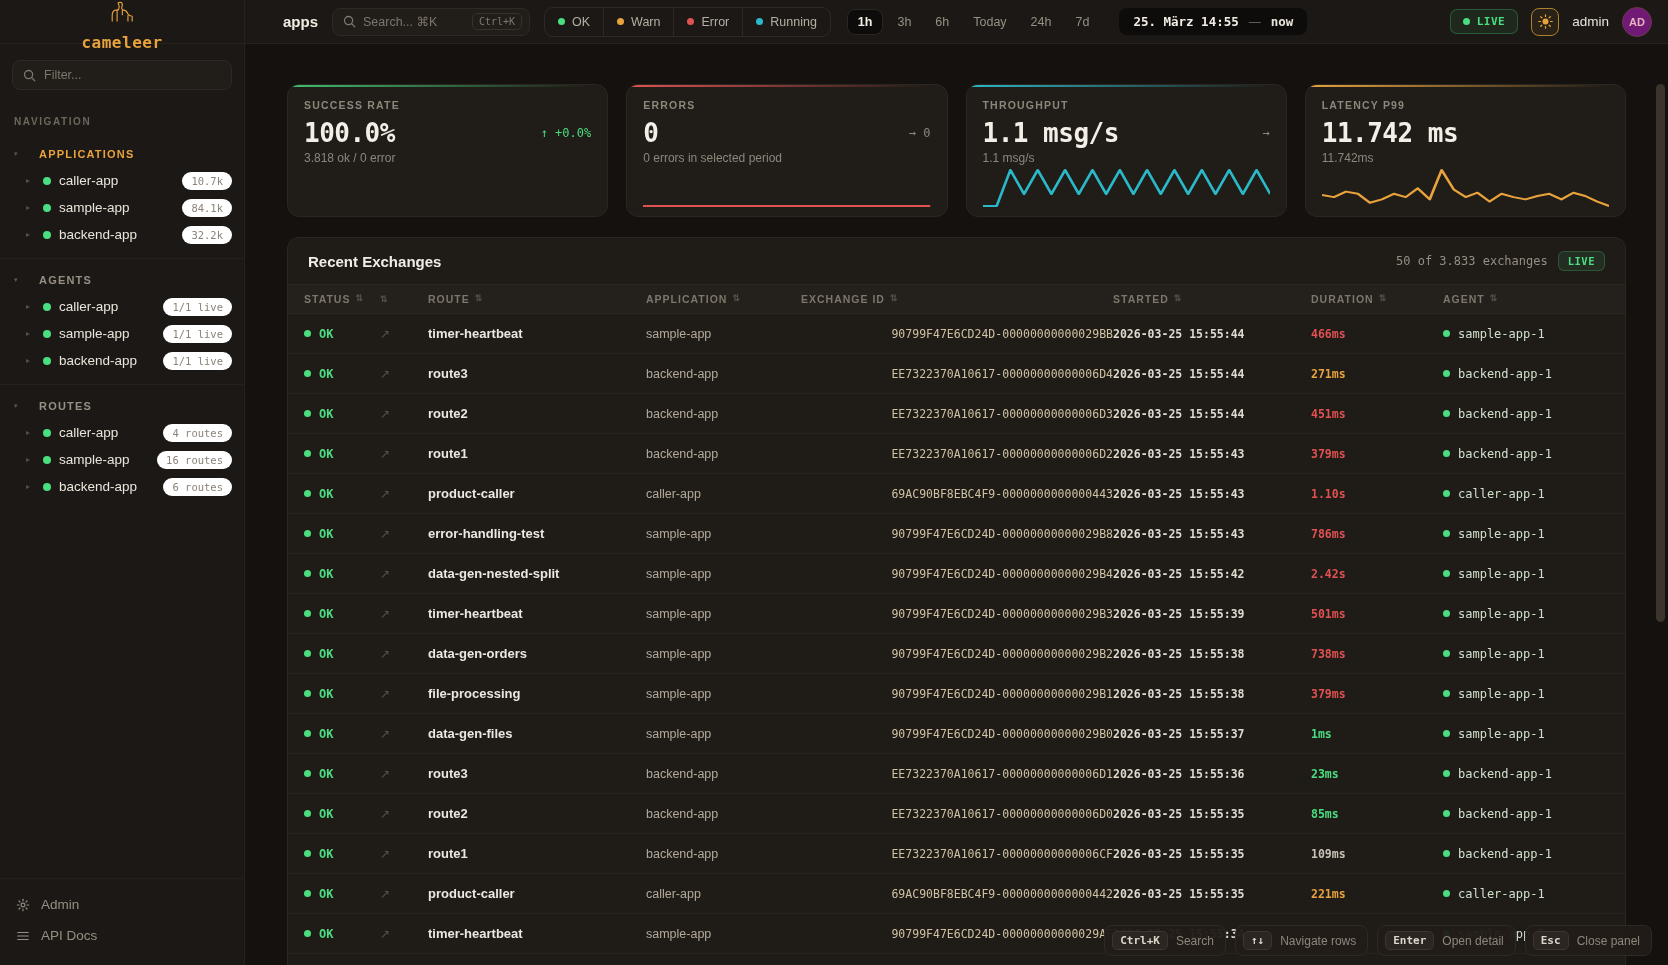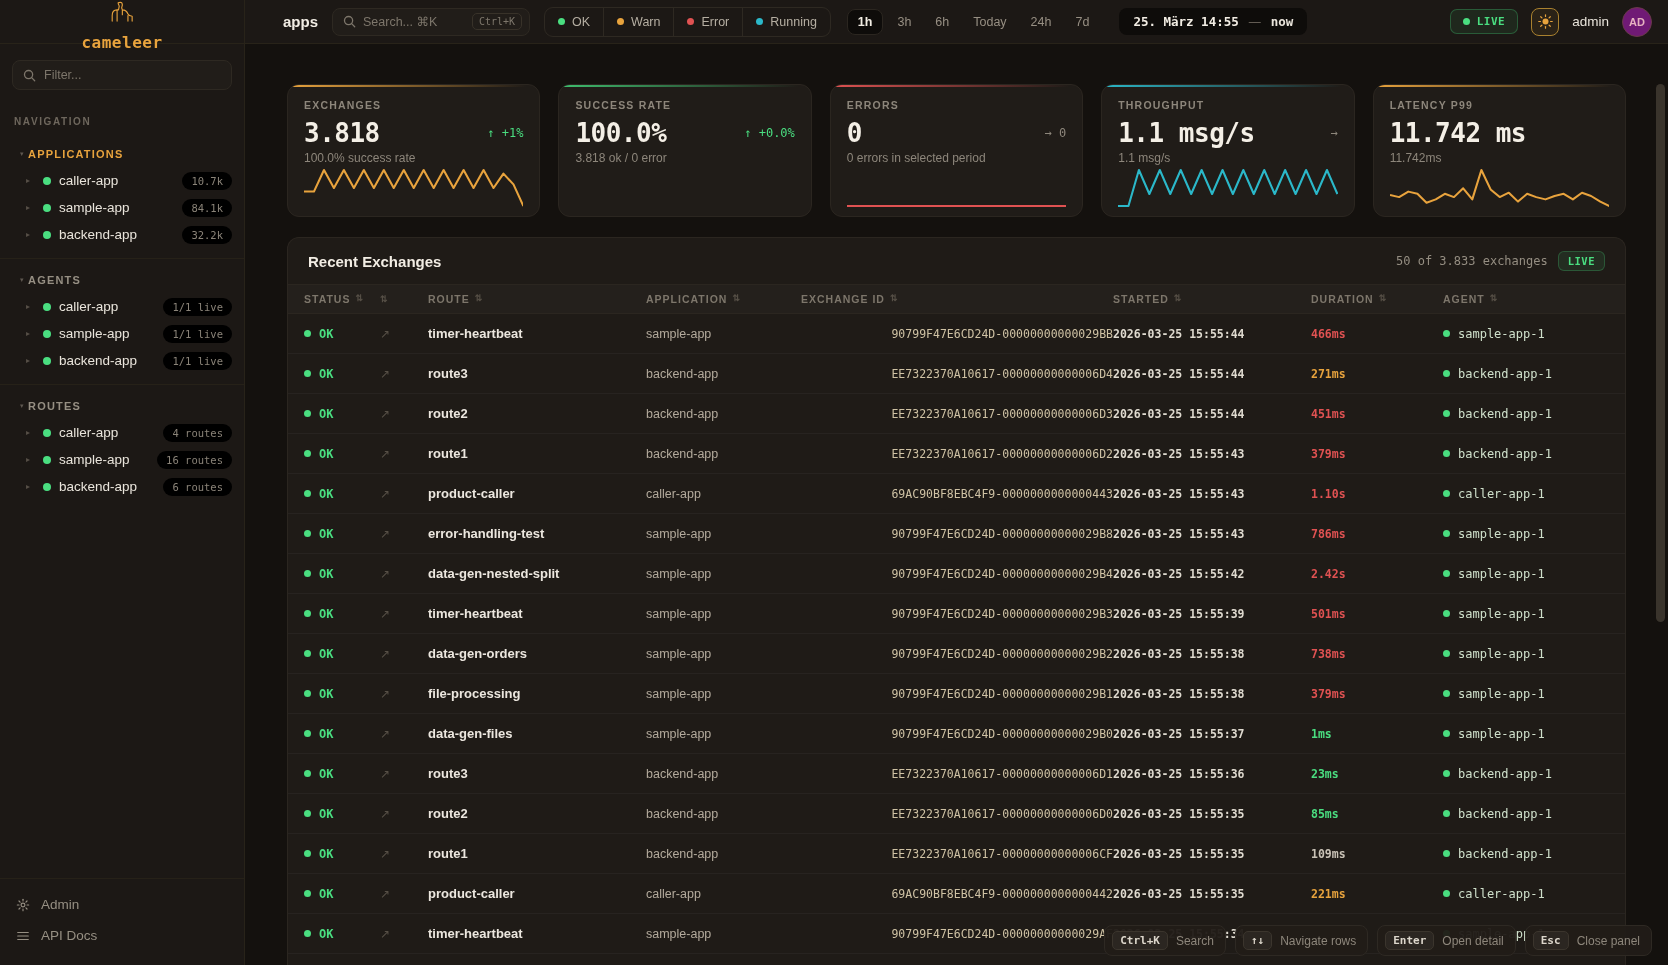"EXCHANGES" div.card { html: <div> <div></div> <div>EXCHANGES</div> <div> <span>3.818</span> <span>↑ +1%</span> </div> <div>100.0% success rate</div> <div><svg> <polyline></polyline> </svg></div> </div> -> none }
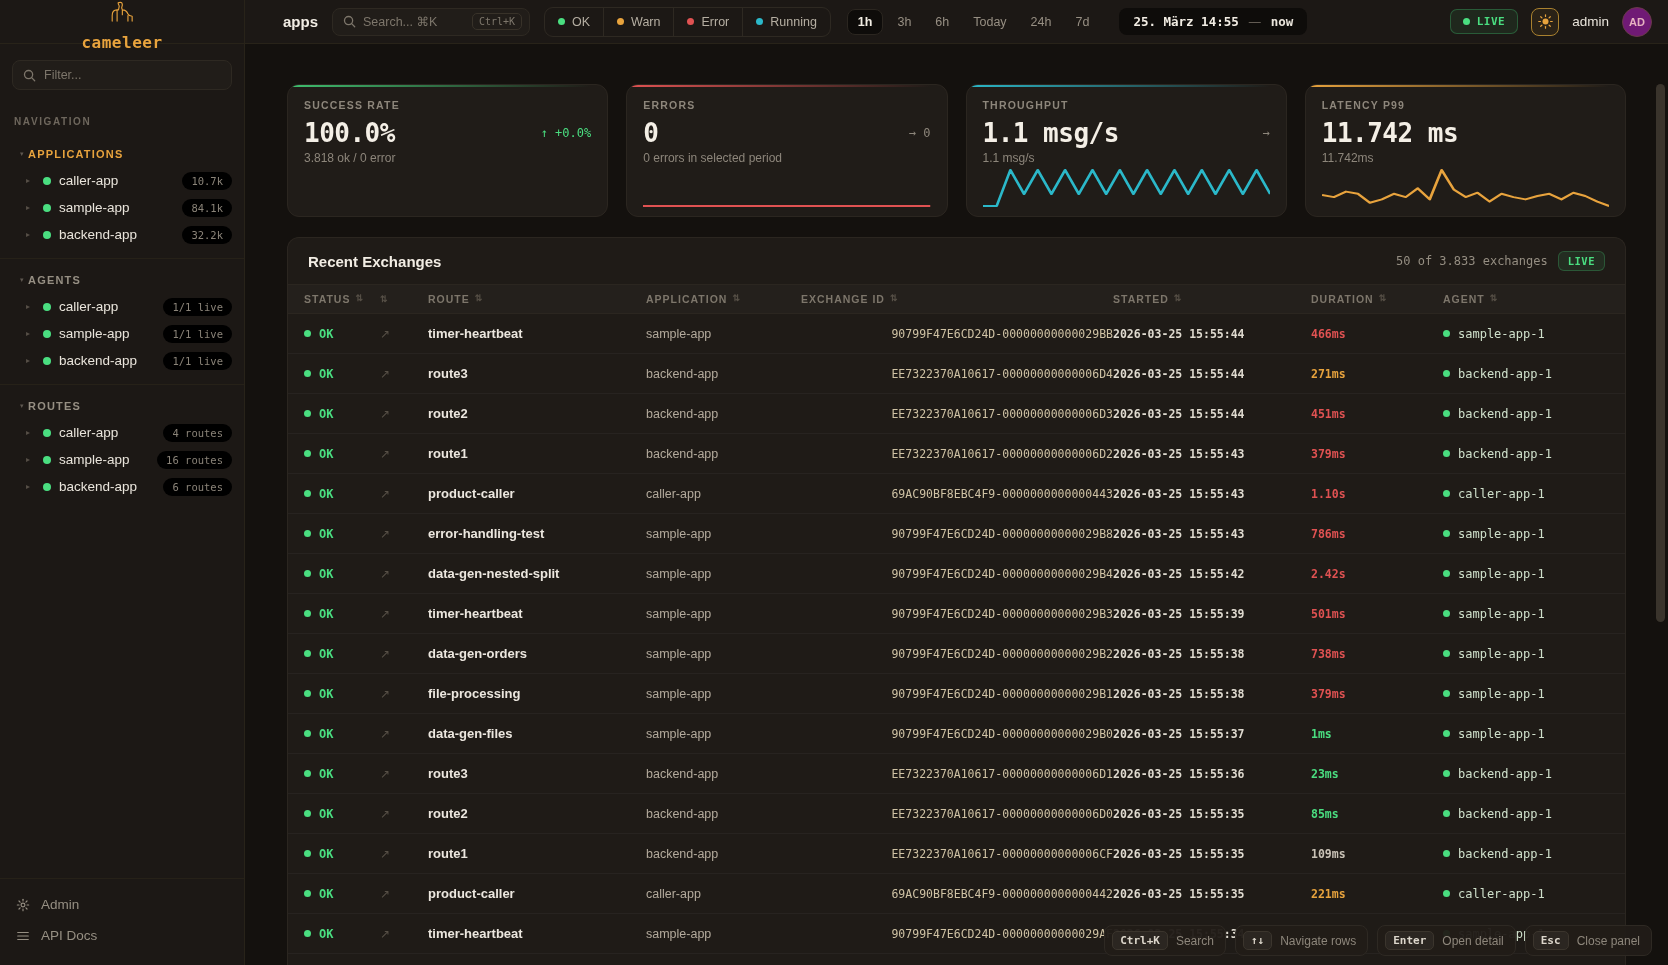"APPLICATIONS" .section-head { gap: 0 -> 17px; padding: 7px 20px -> 7px 14px }
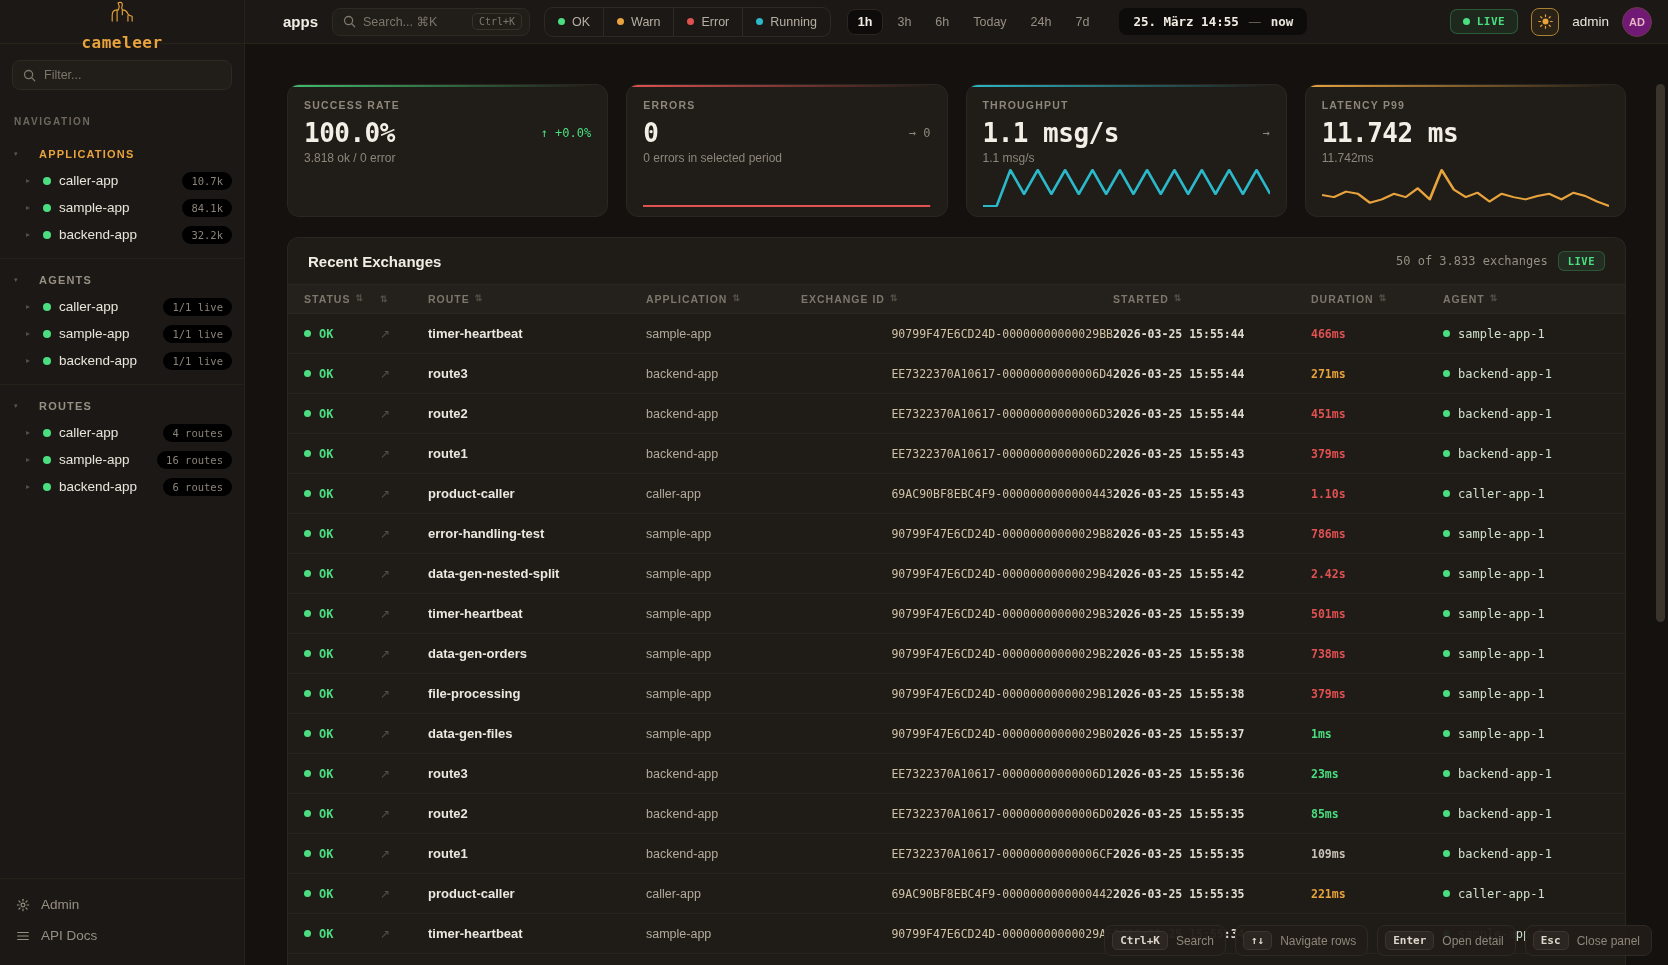"10.7k" .item-badge { background: #000000 -> #ffffff }
